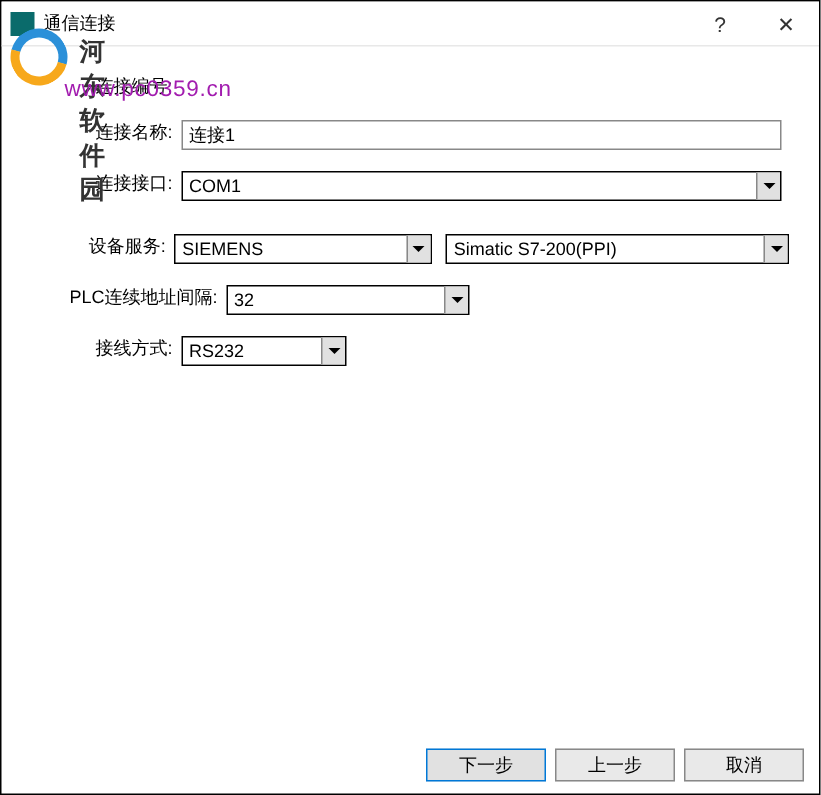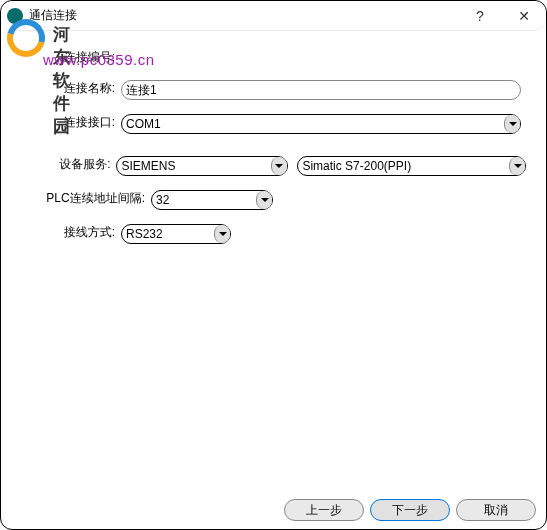"通信连接" * { border-radius: 12px -> none }
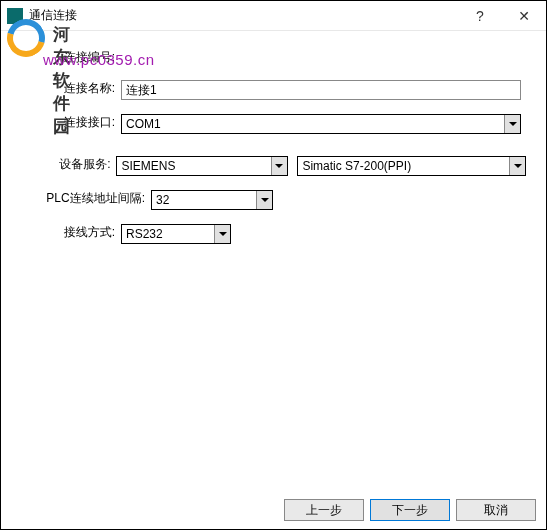"32" div.combo { width: 122px -> 162px }
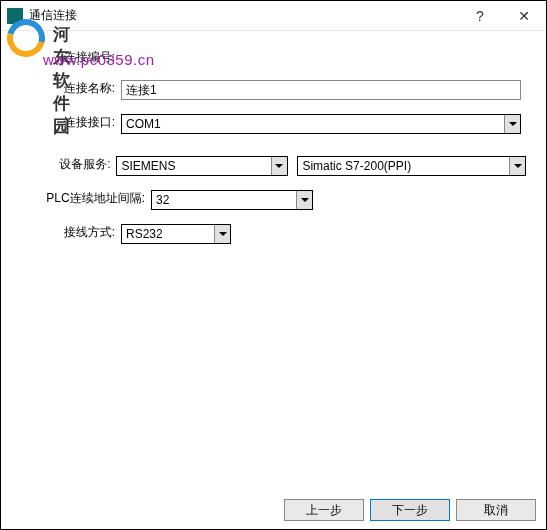"上一步" button.btn { order: before "下一步" -> after "下一步" }
